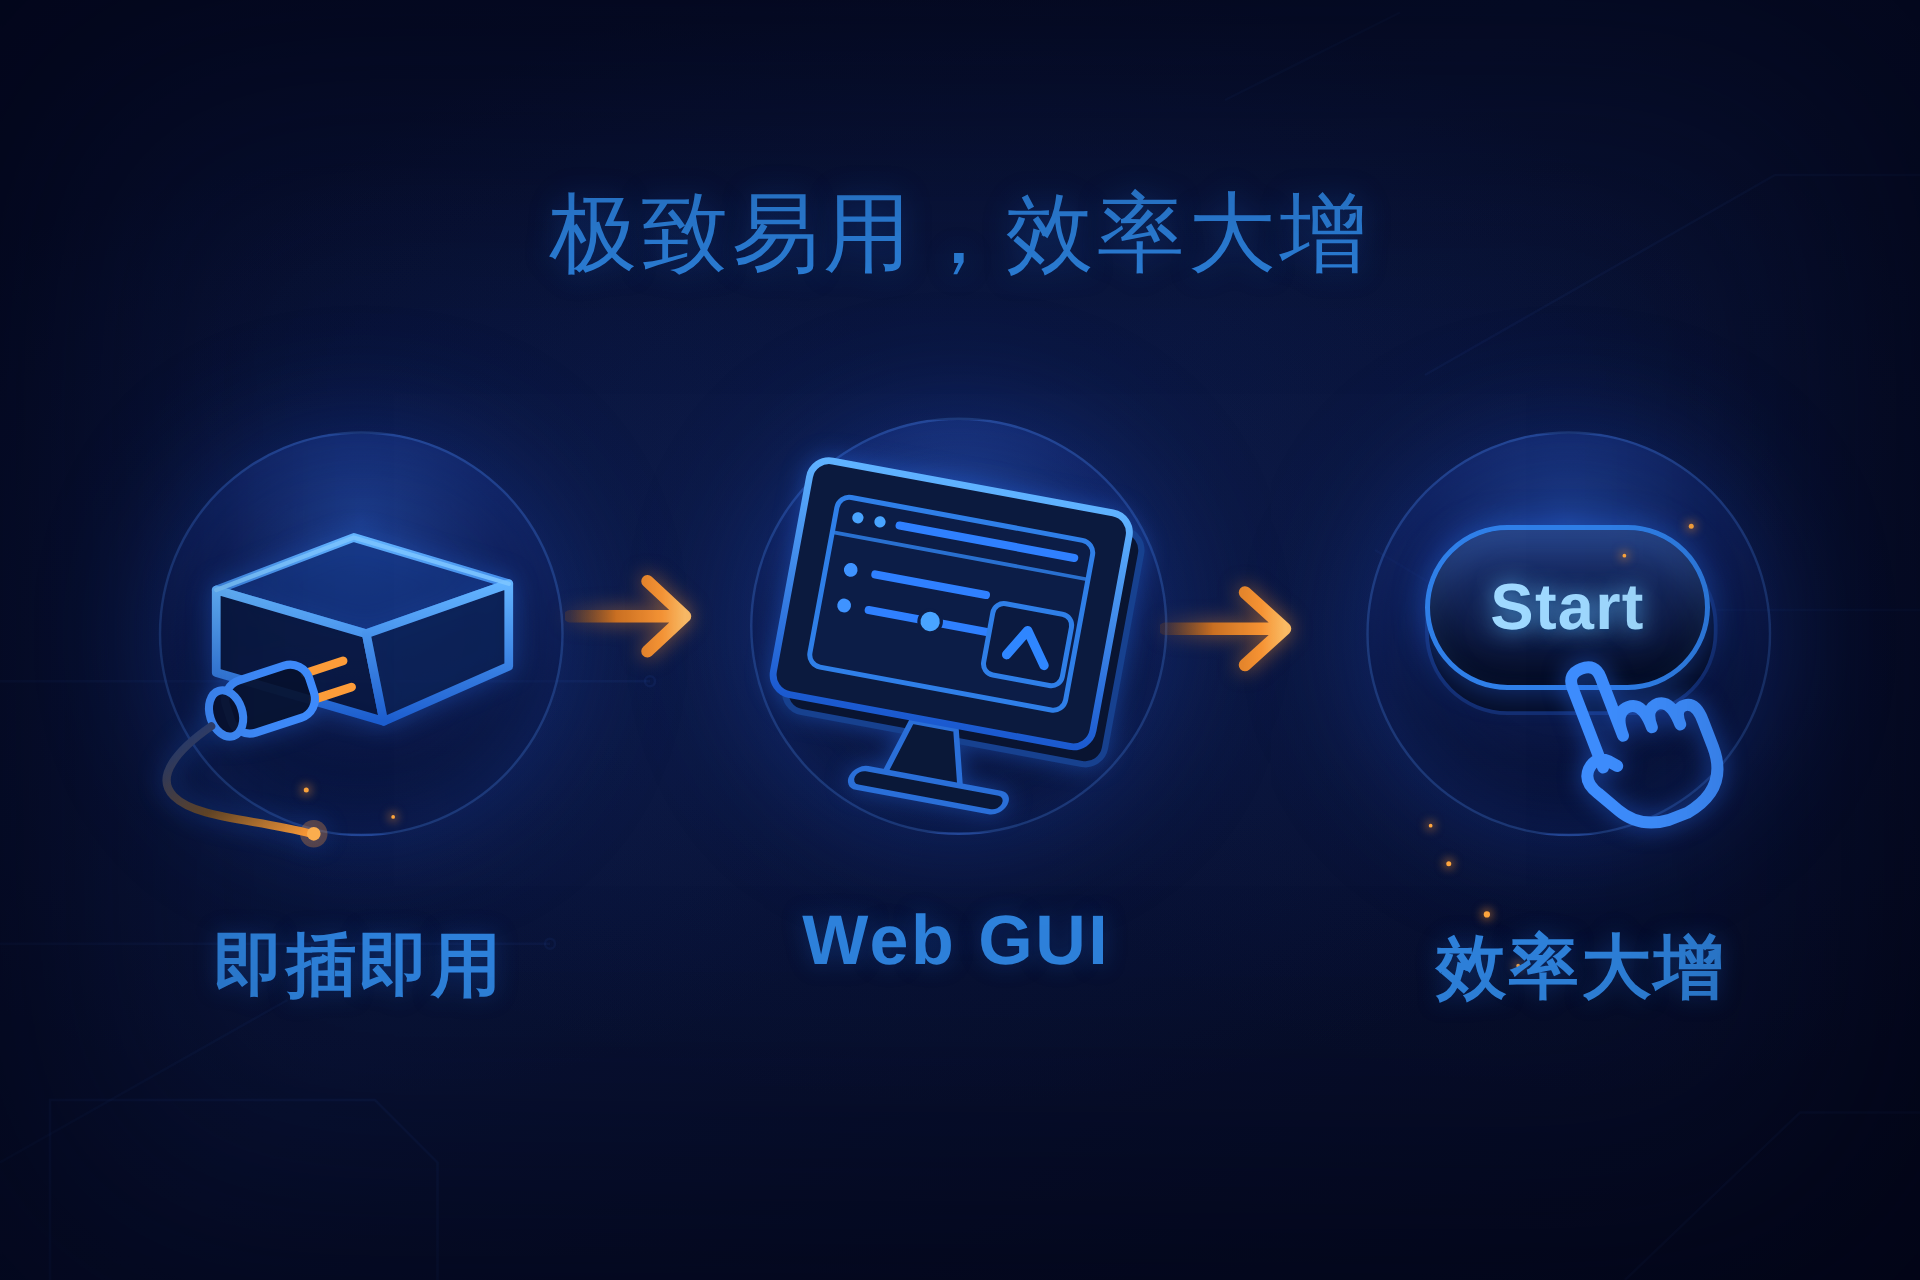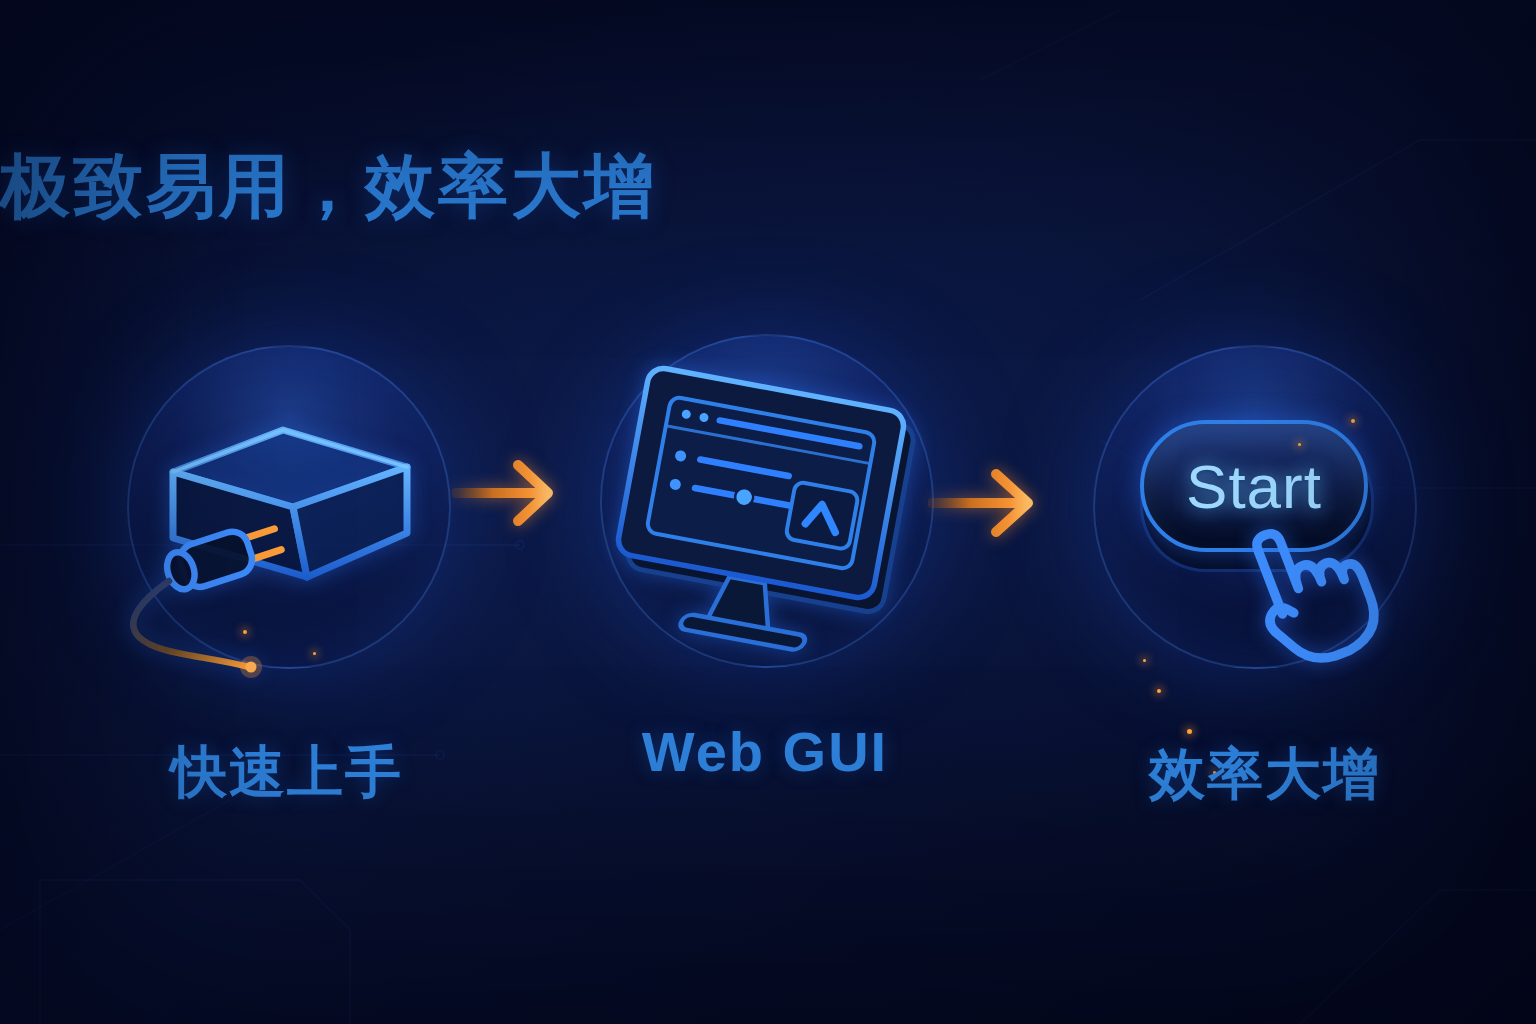"极致易用，效率大增" .page-title { font-weight: 700 -> 400; text-align: none -> center }
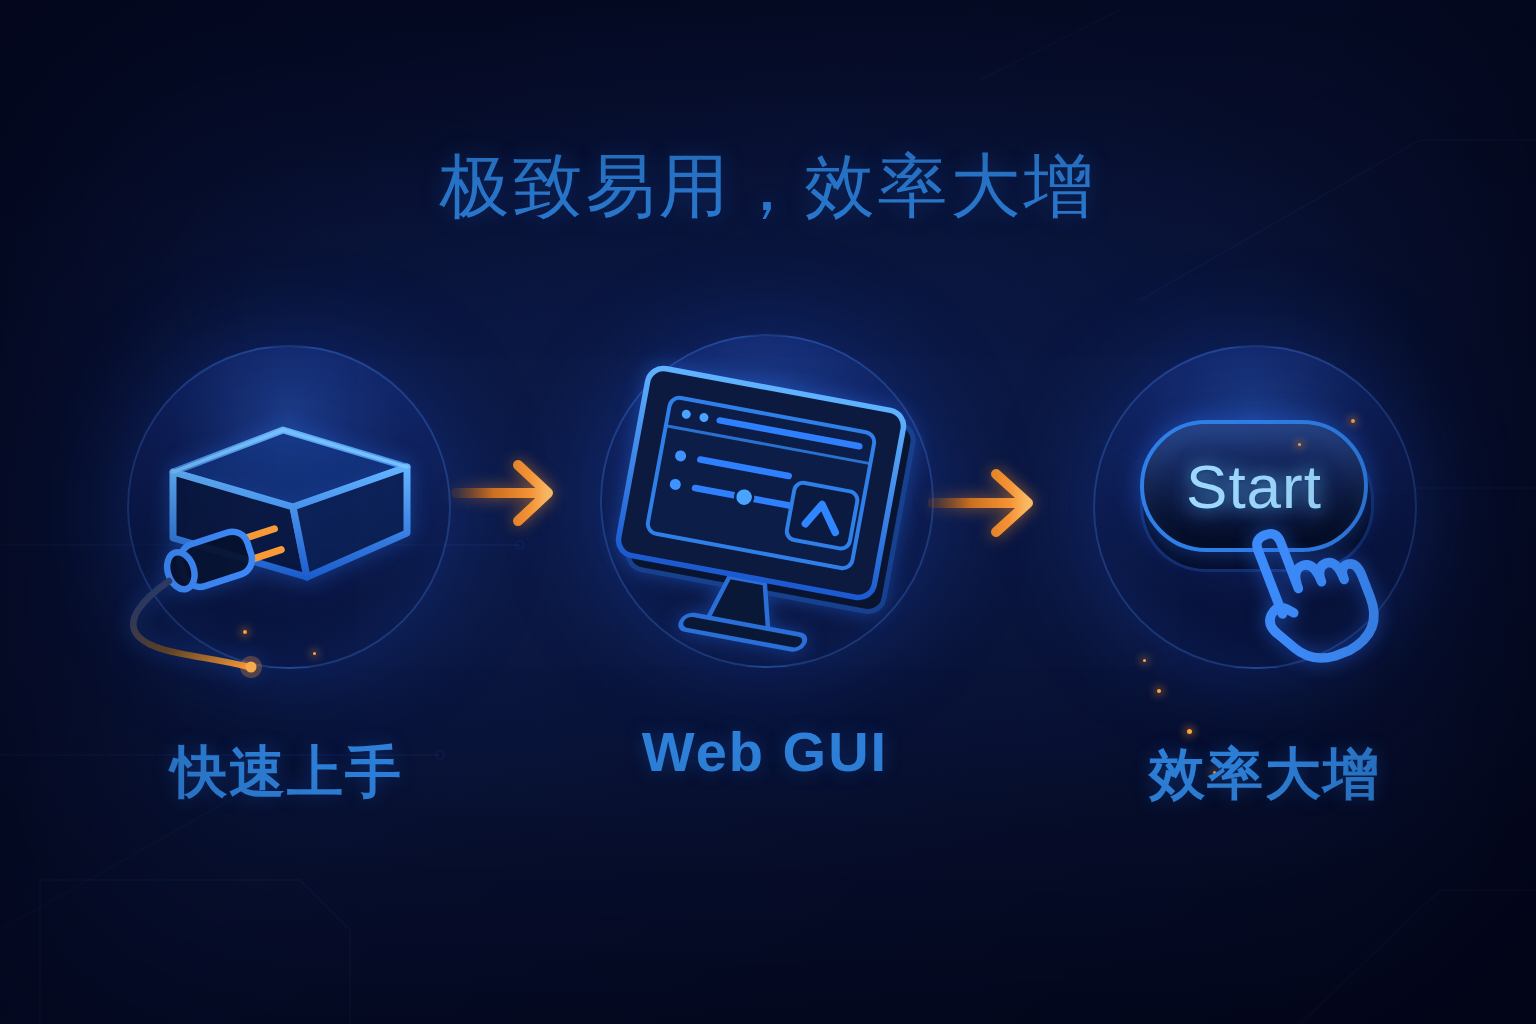"Start" .start-button span { font-size: 62px -> 52px; font-weight: 400 -> 700 }
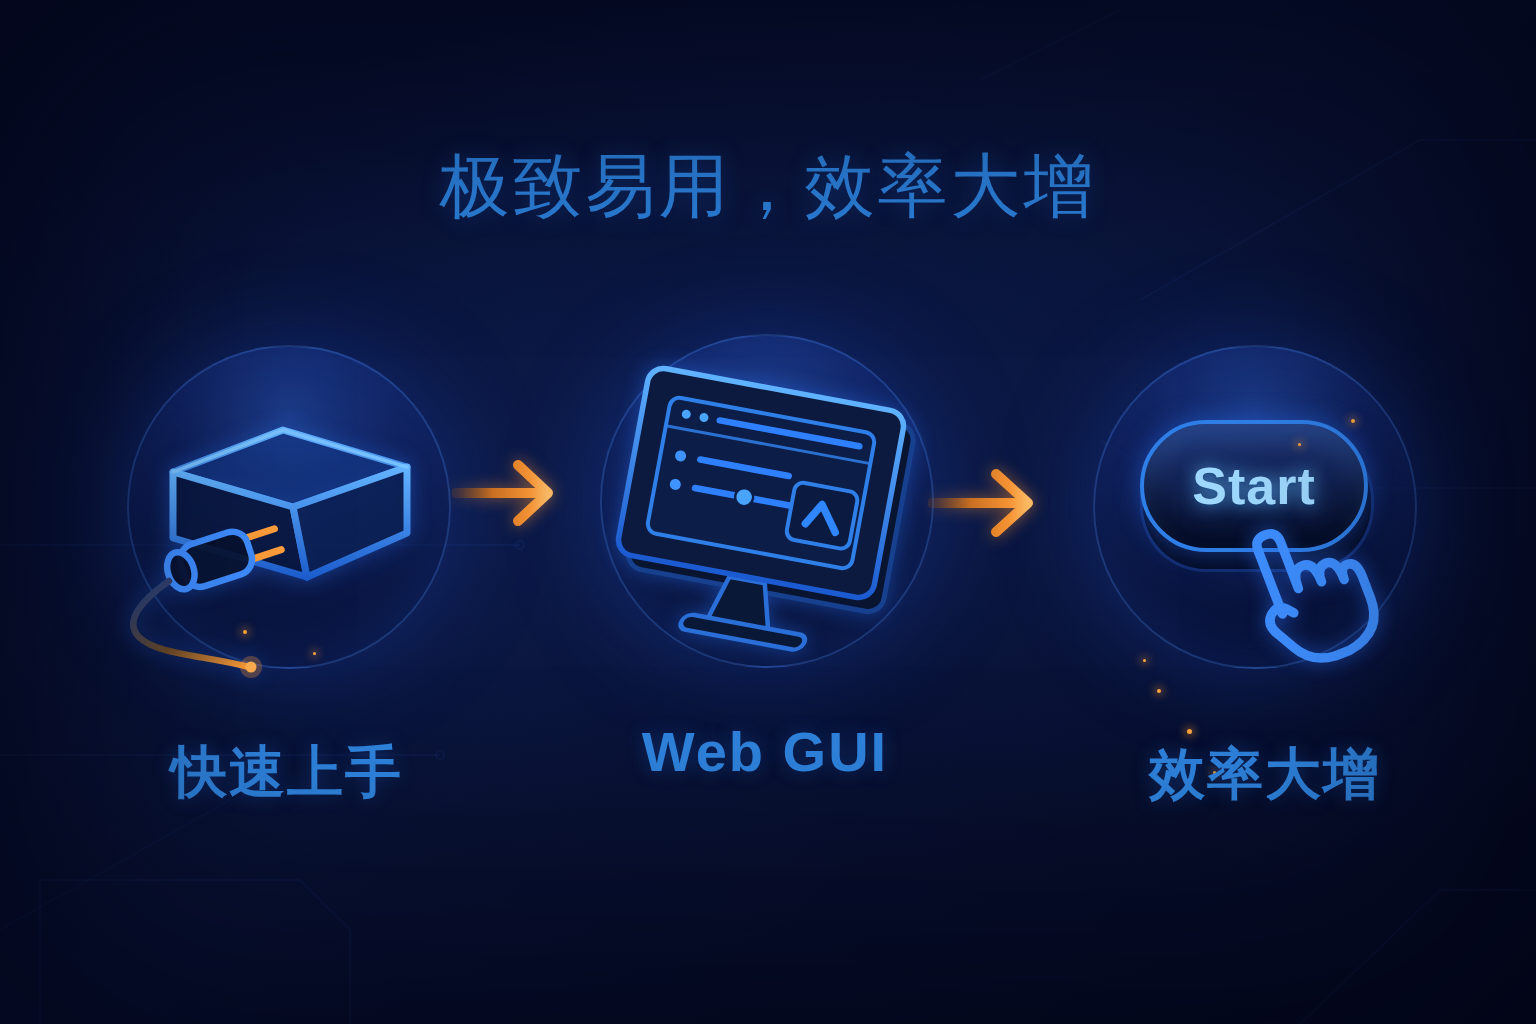"快速上手" div.step-label { text: 快速上手 -> 即插即用 }
